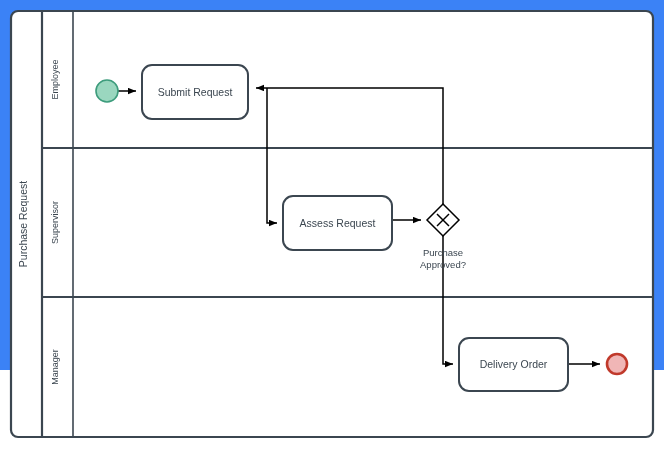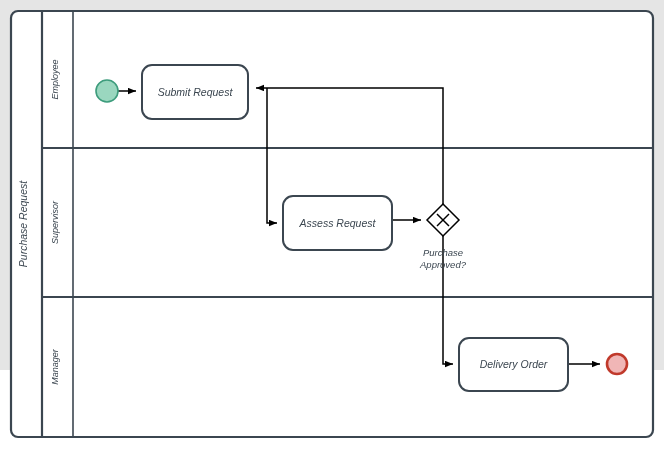"Submit Request" #canvas { background: #e5e5e5 -> #3b82f6; font-style: italic -> none }
